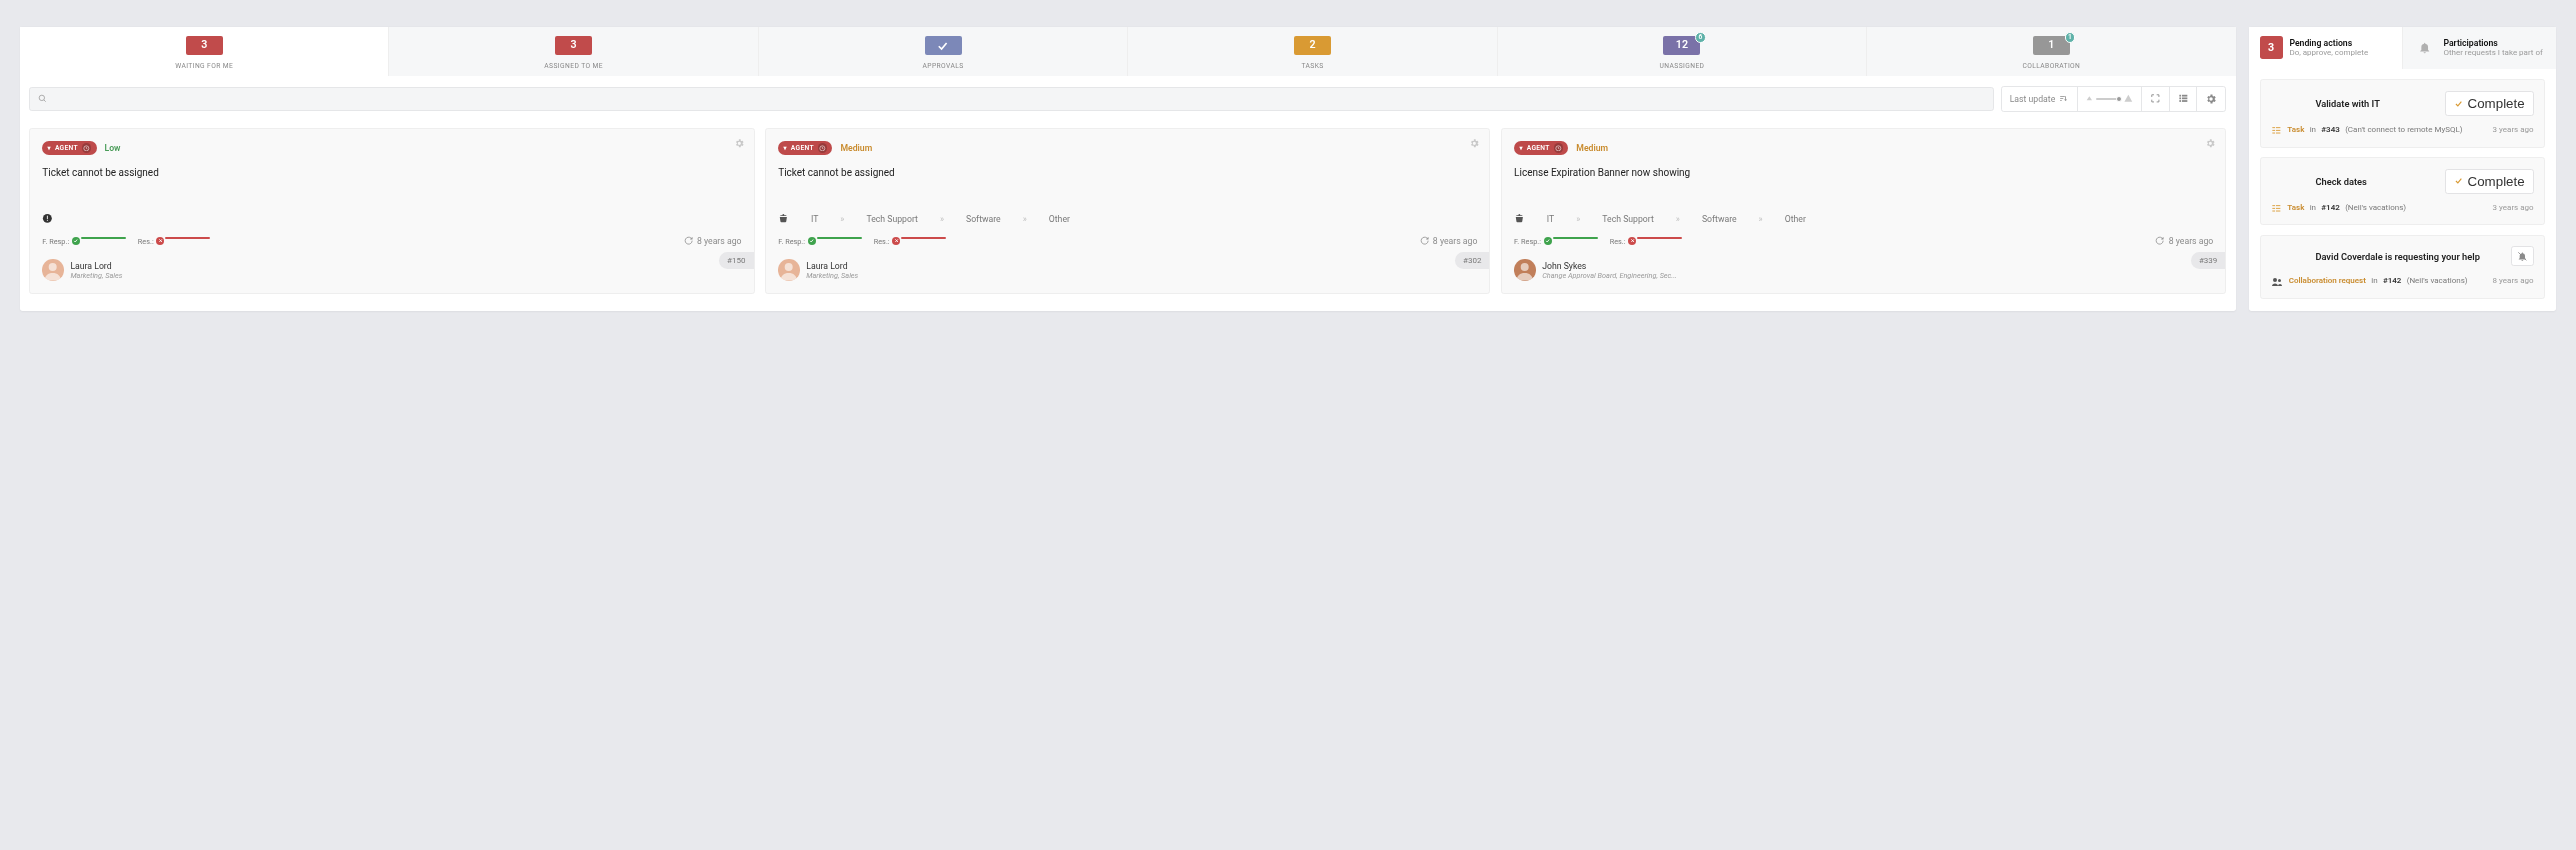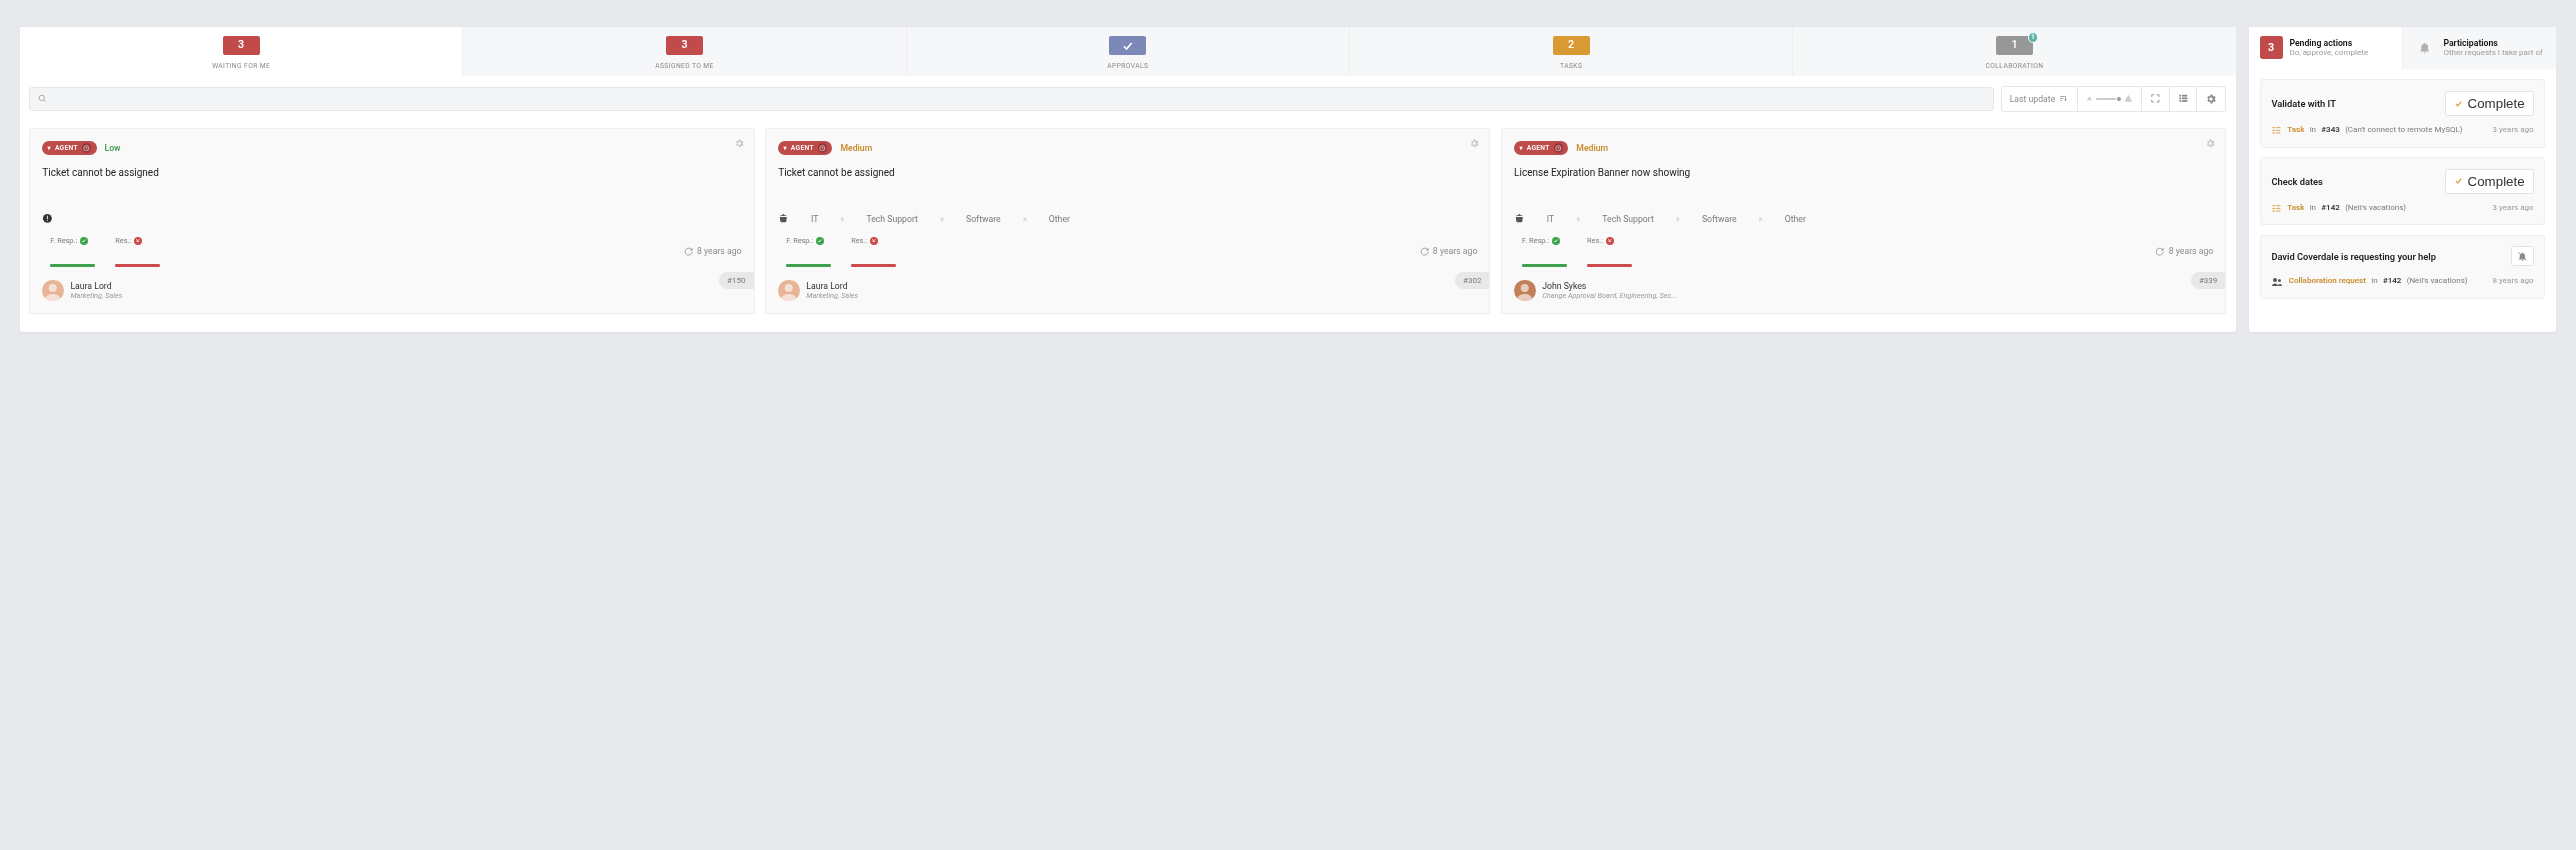"12" div.tab { html: none -> <div> <div>12<span>6</span></div> <div>UNASSIGNED</div> </div> }
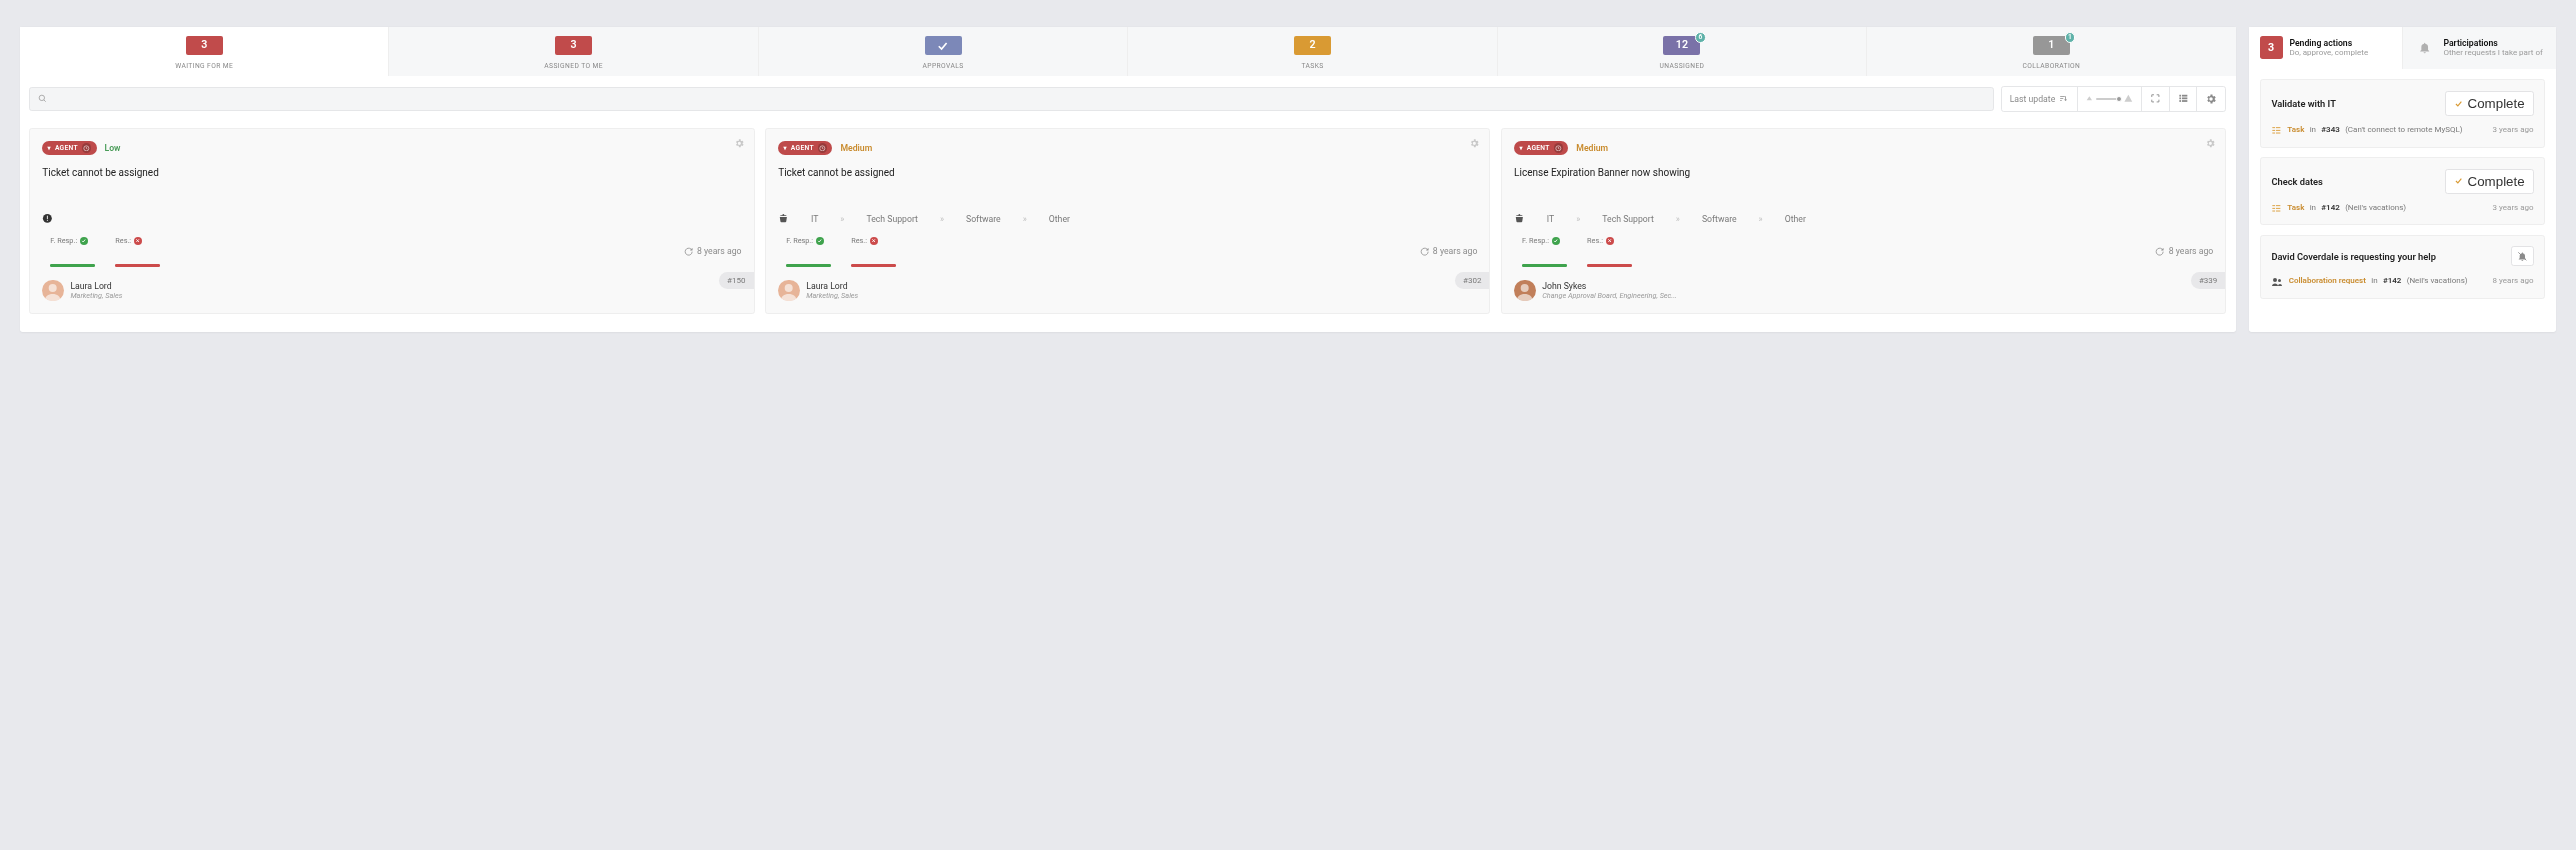"Validate with IT" .rcard-head { margin-left: none -> 44px }
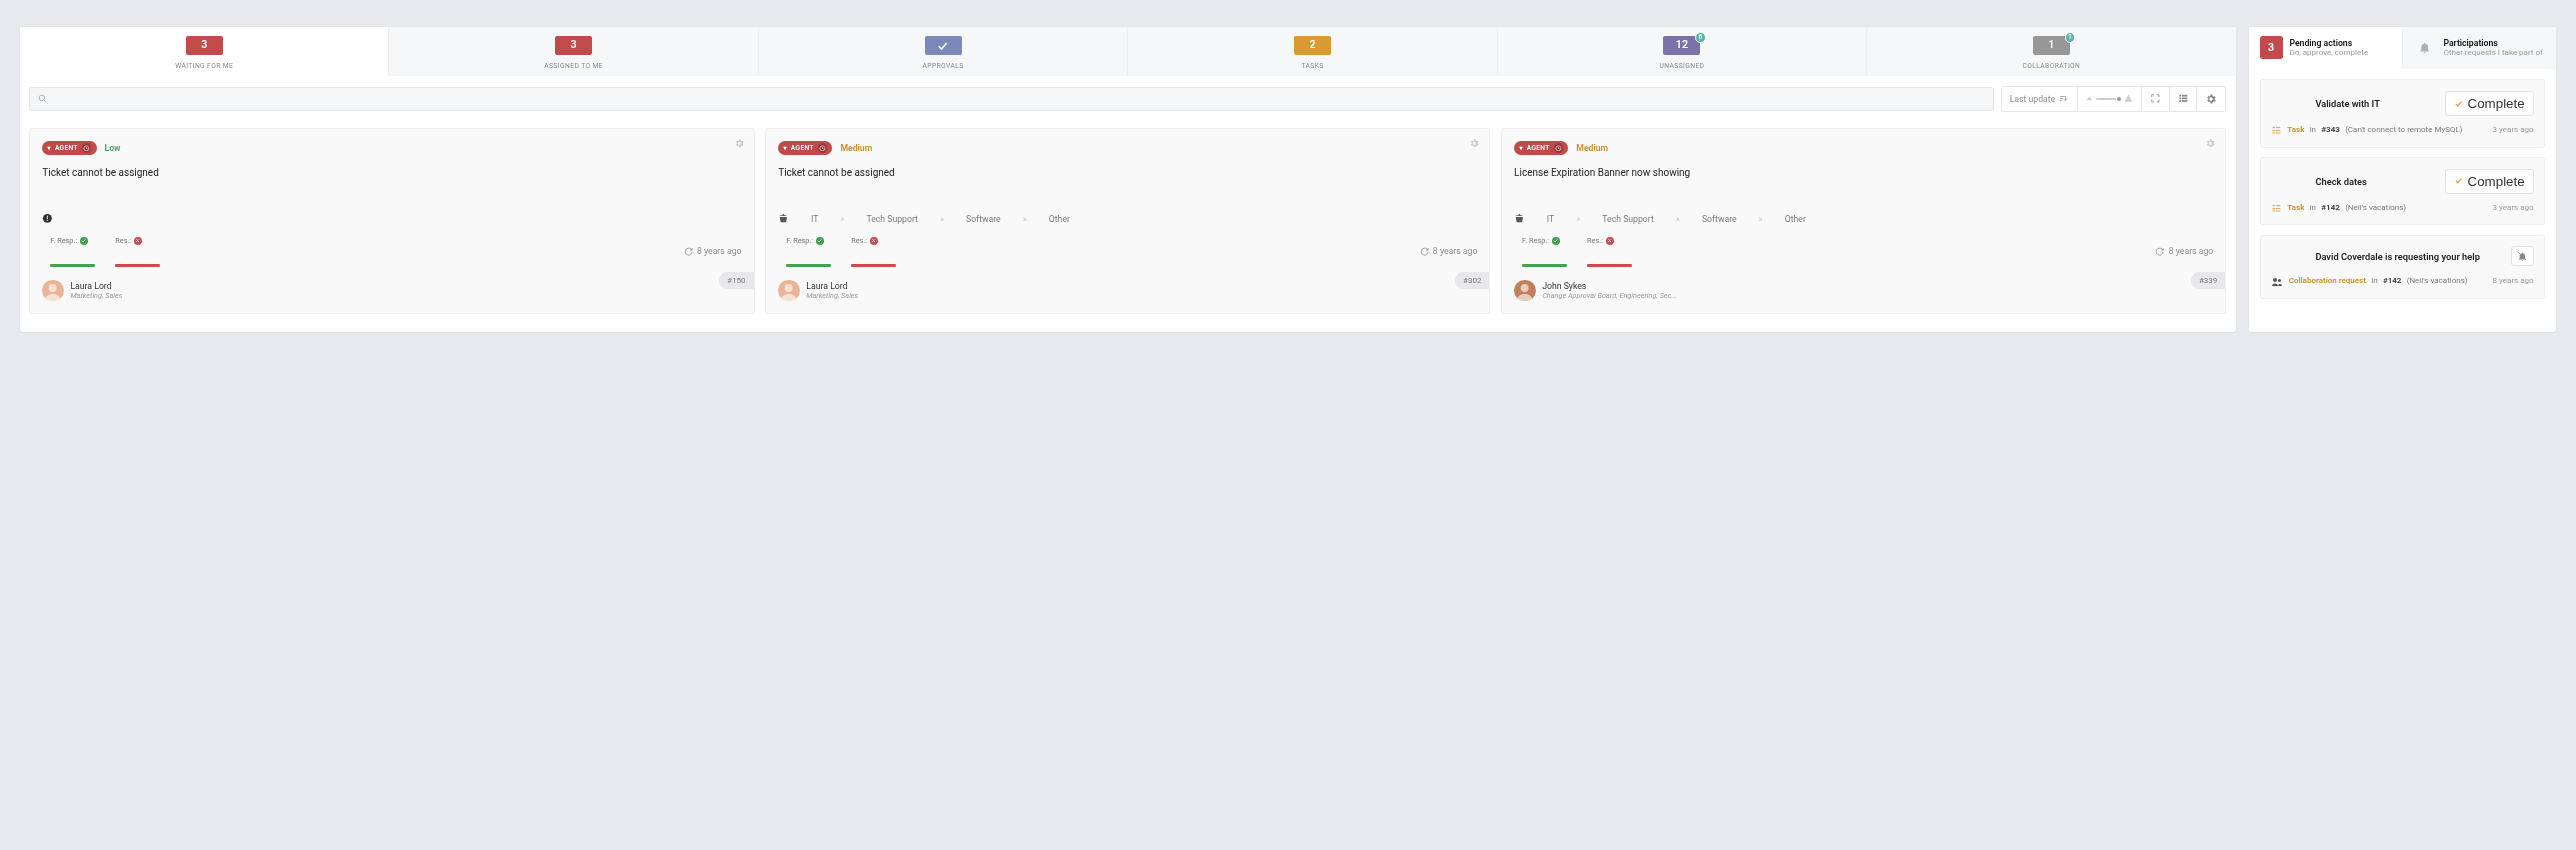"F. Resp.:" .sla { flex-direction: column -> row; gap: 19px -> 1px; margin-left: 8px -> none }
